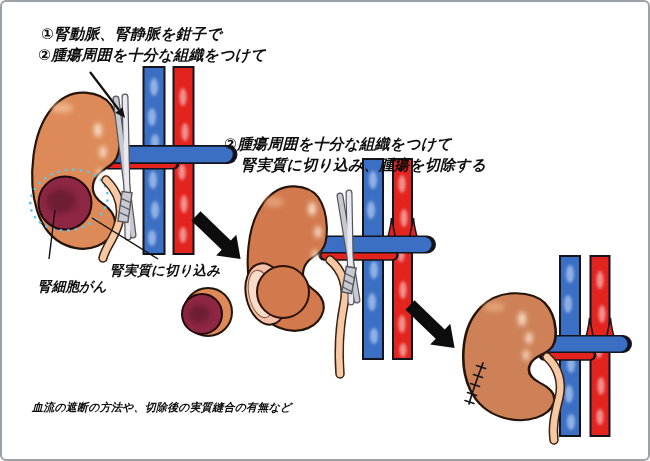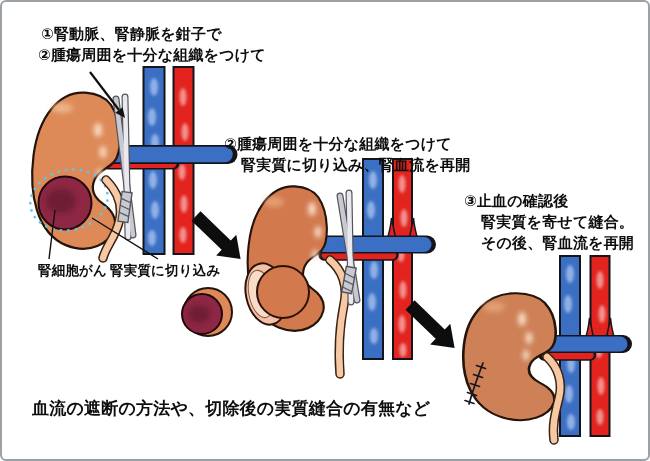"①腎動脈、腎静脈を鉗子で" .canvas { font-style: none -> italic }
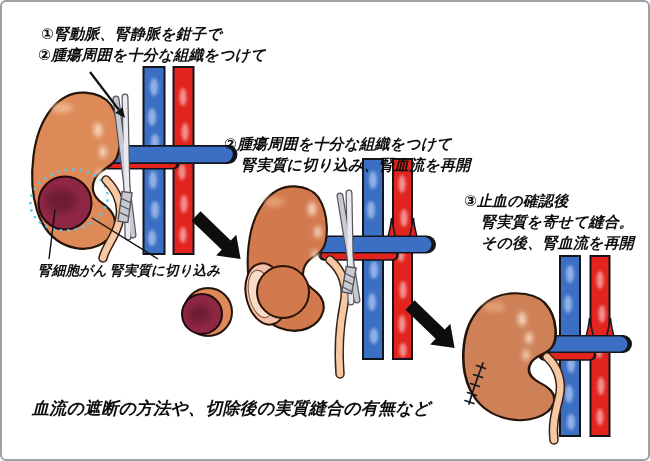"腎実質に切り込み、腎血流を再開" span.ln { text: 腎血流を再開 -> 腫瘍を切除する }
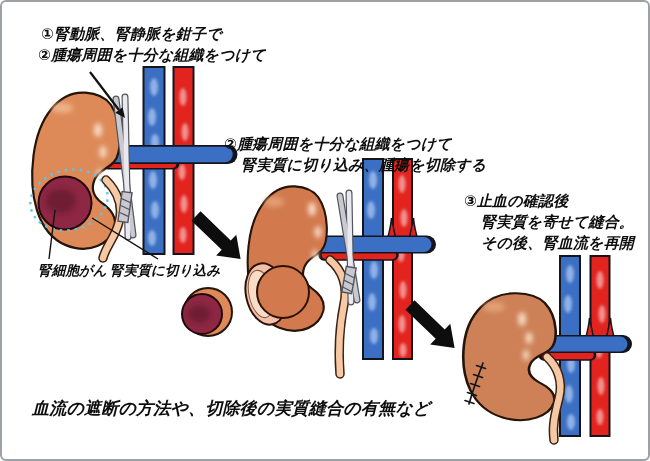"③止血の確認後" div.txt { html: <div> <span>③止血の確認後</span> <span>腎実質を寄せて縫合。</span> <span>その後、腎血流を再開</span> </div> -> none }
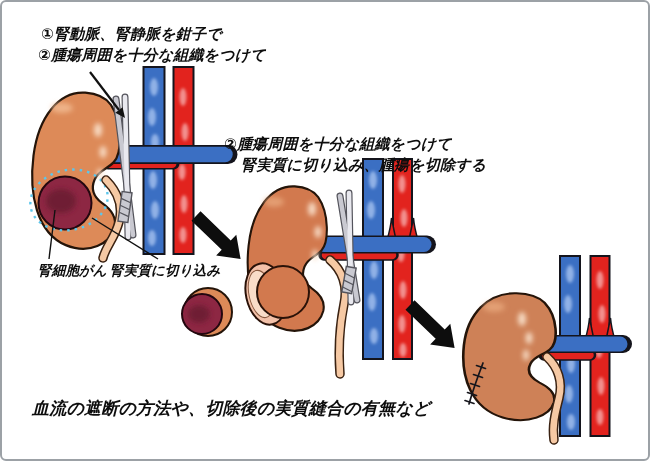"腎細胞がん" div.txt { top: 260px -> 276px }
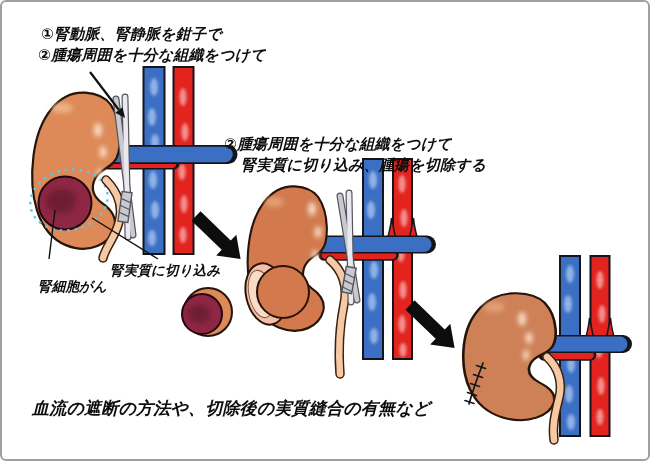"血流の遮断の方法や、切除後の実質縫合の有無など" .note { font-size: 17px -> 11px }
